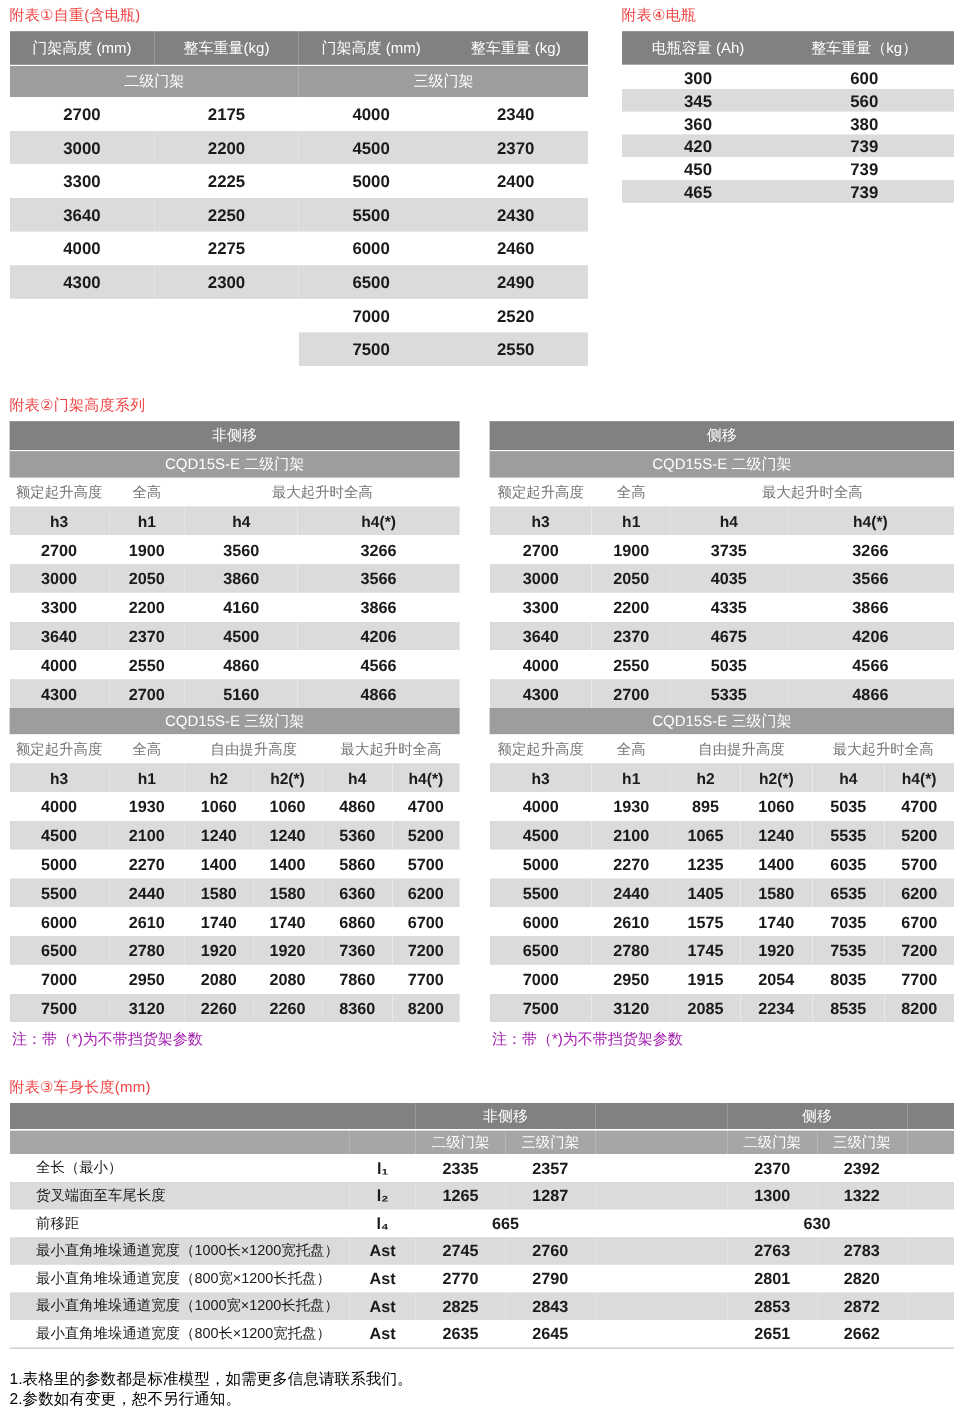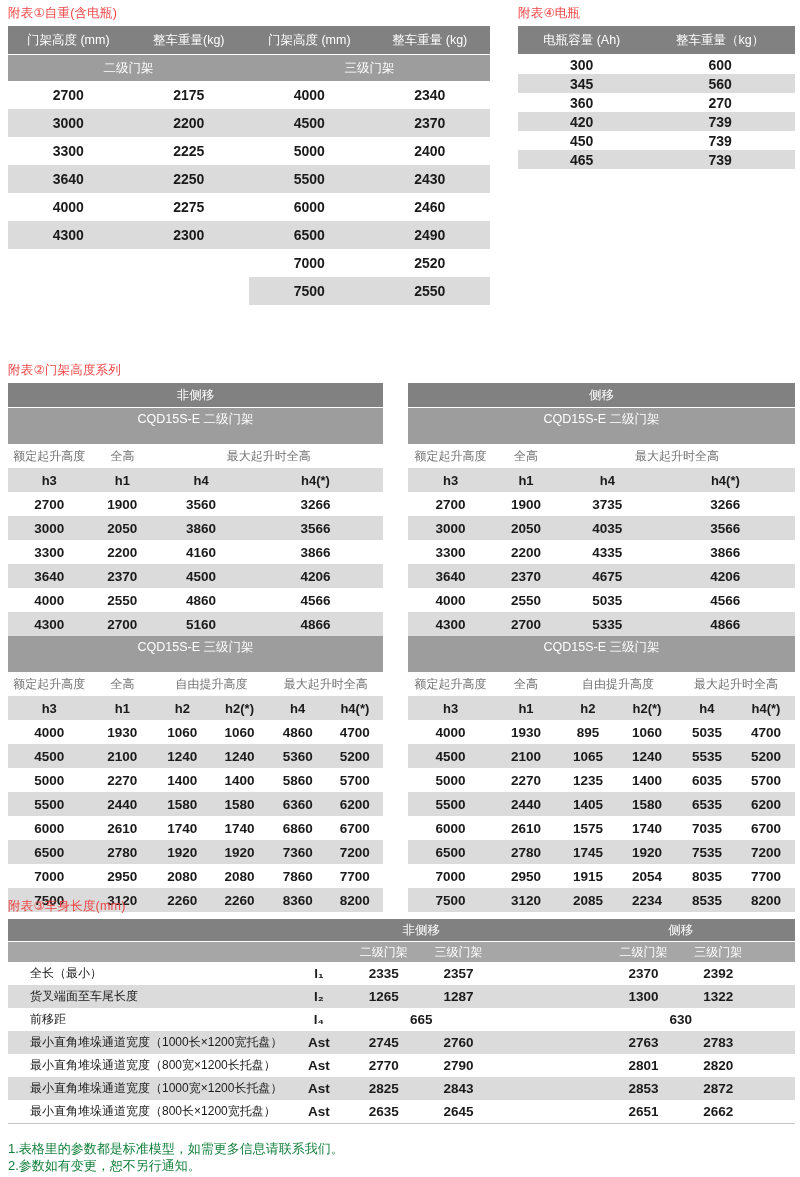"270" td { text: 270 -> 380 }
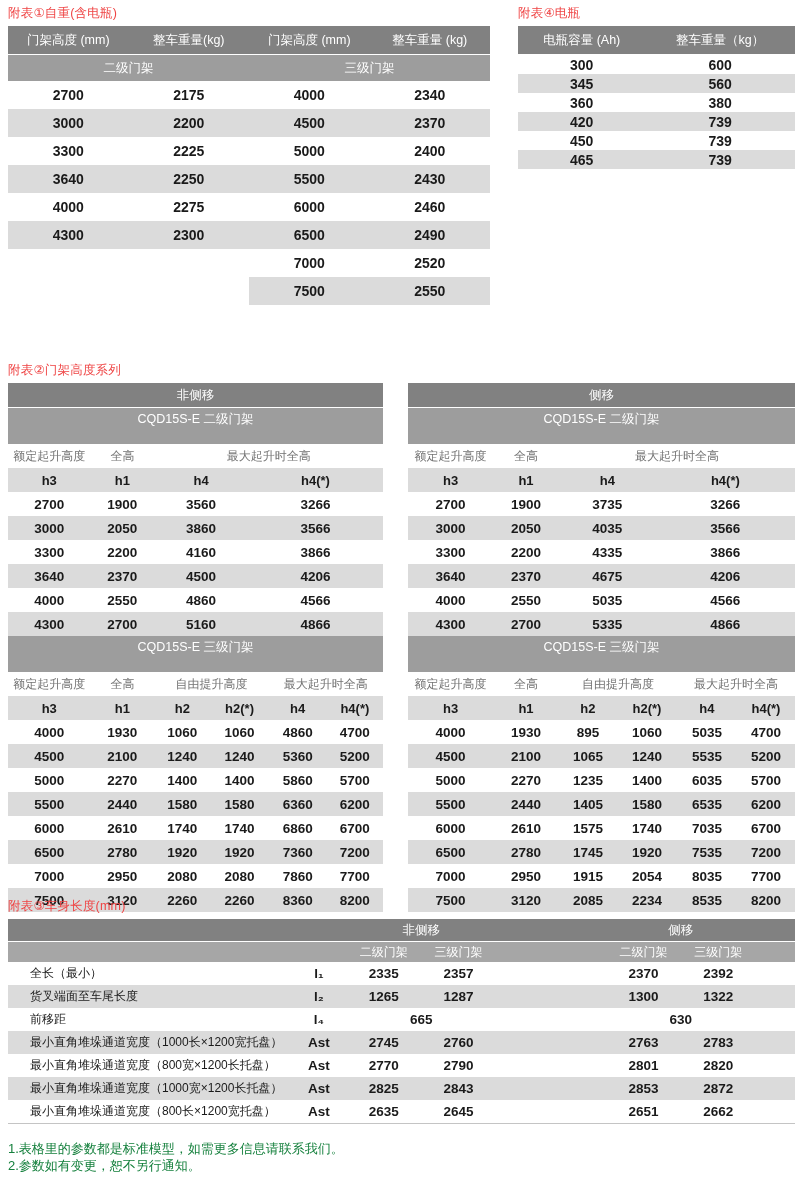"附表②门架高度系列" div.sec { margin-top: 32px -> none }
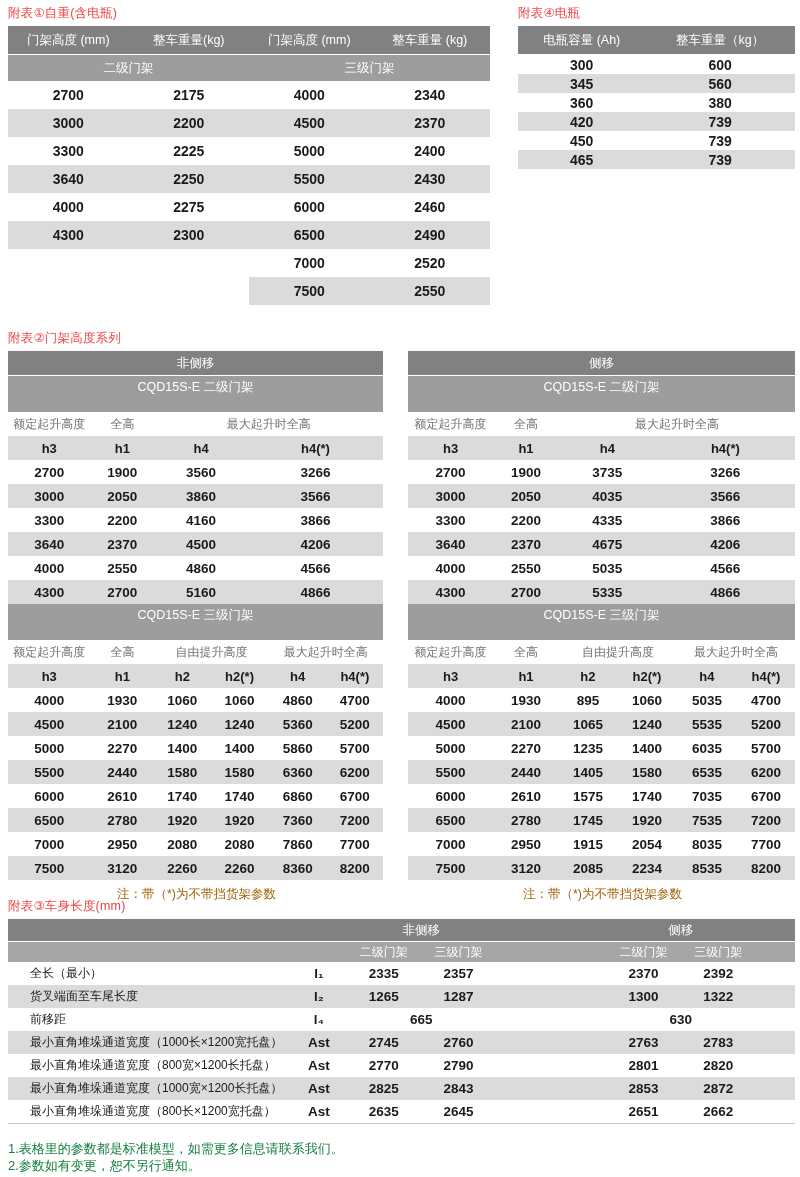"CQD15S-E 二级门架" .bar.mid { height: 36px -> 22px }
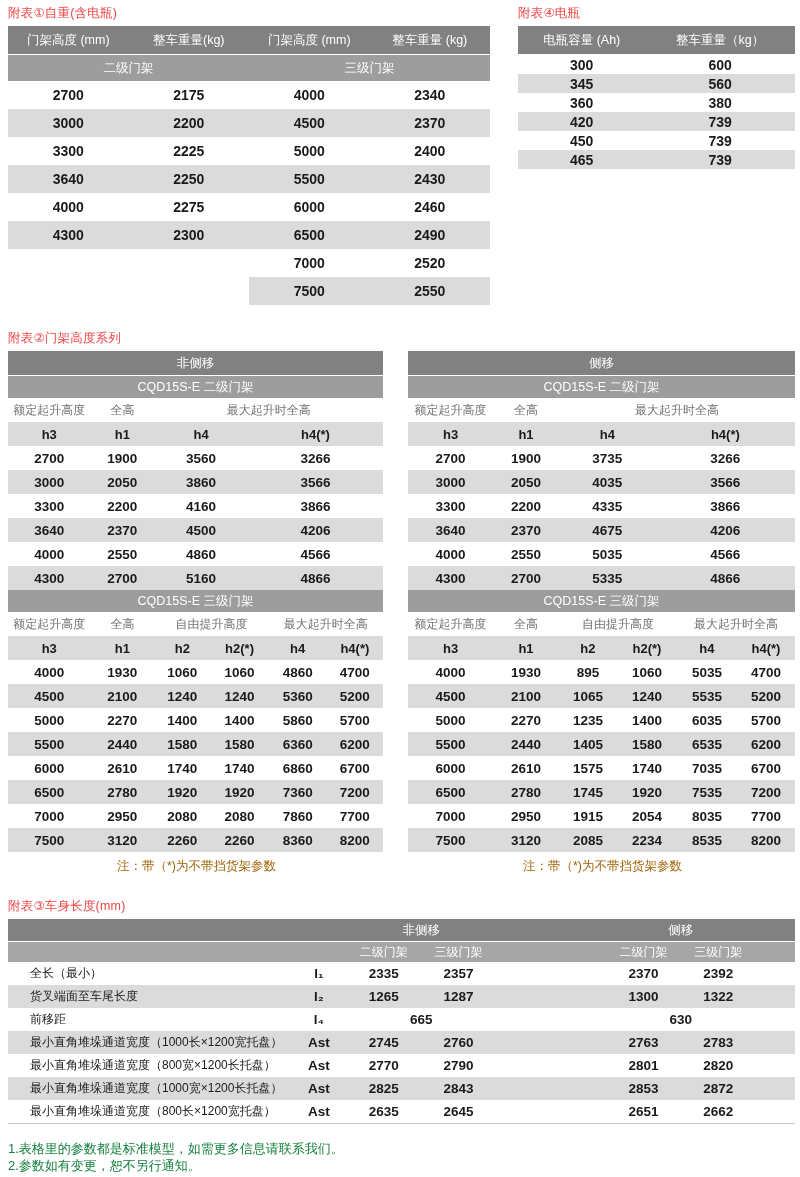"注：带（*)为不带挡货架参数" .panel-note { color: #a16207 -> #a21caf; text-align: center -> none }
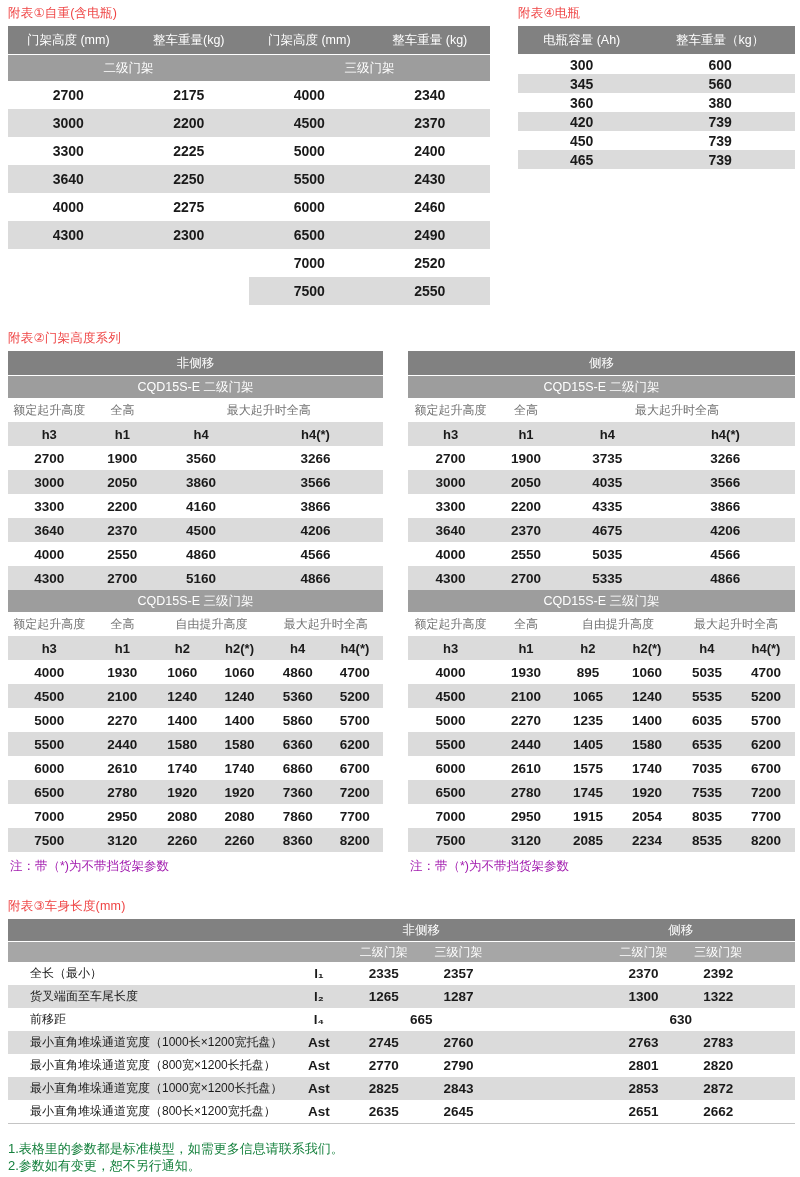"1.表格里的参数都是标准模型，如需更多信息请联系我们。" .footnotes div { color: #15803d -> #000000 }
